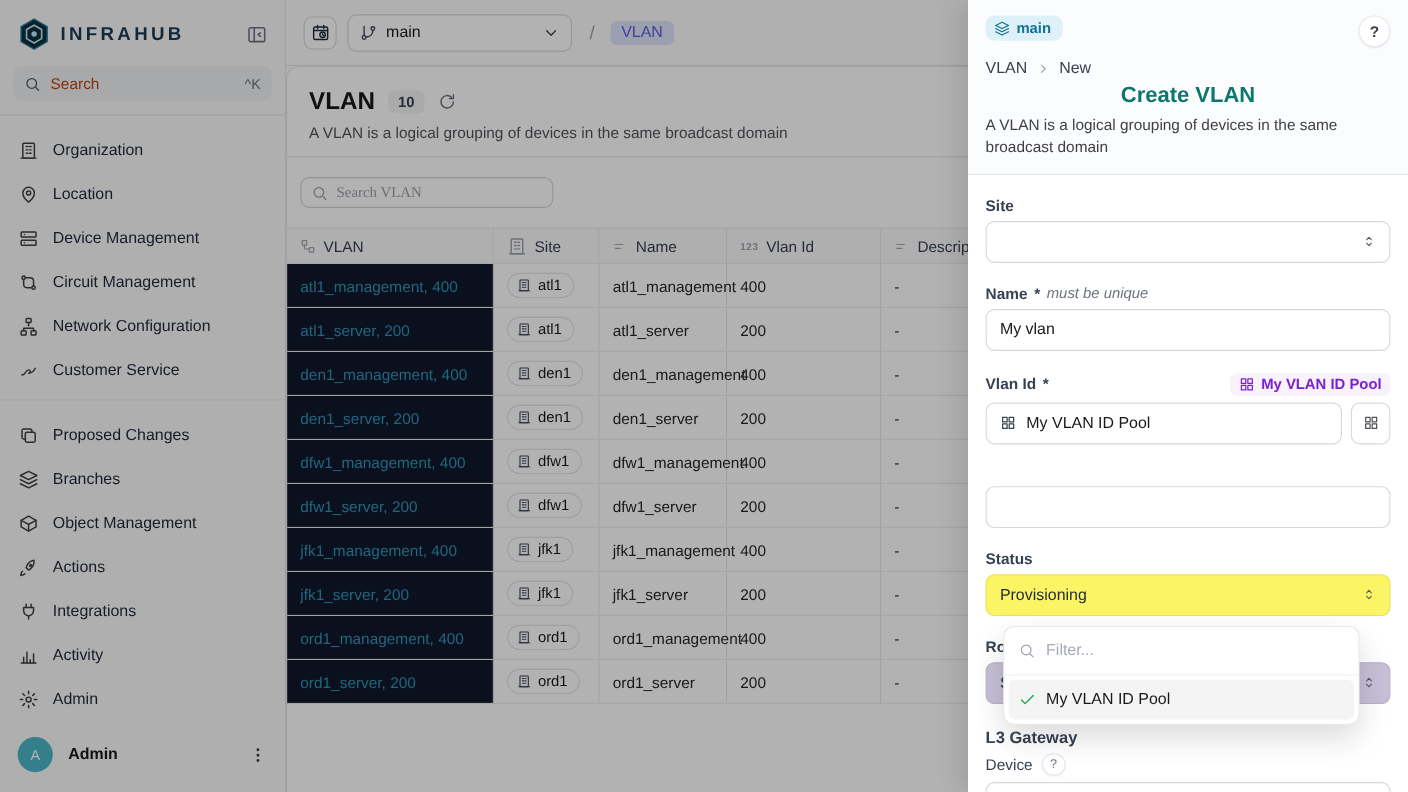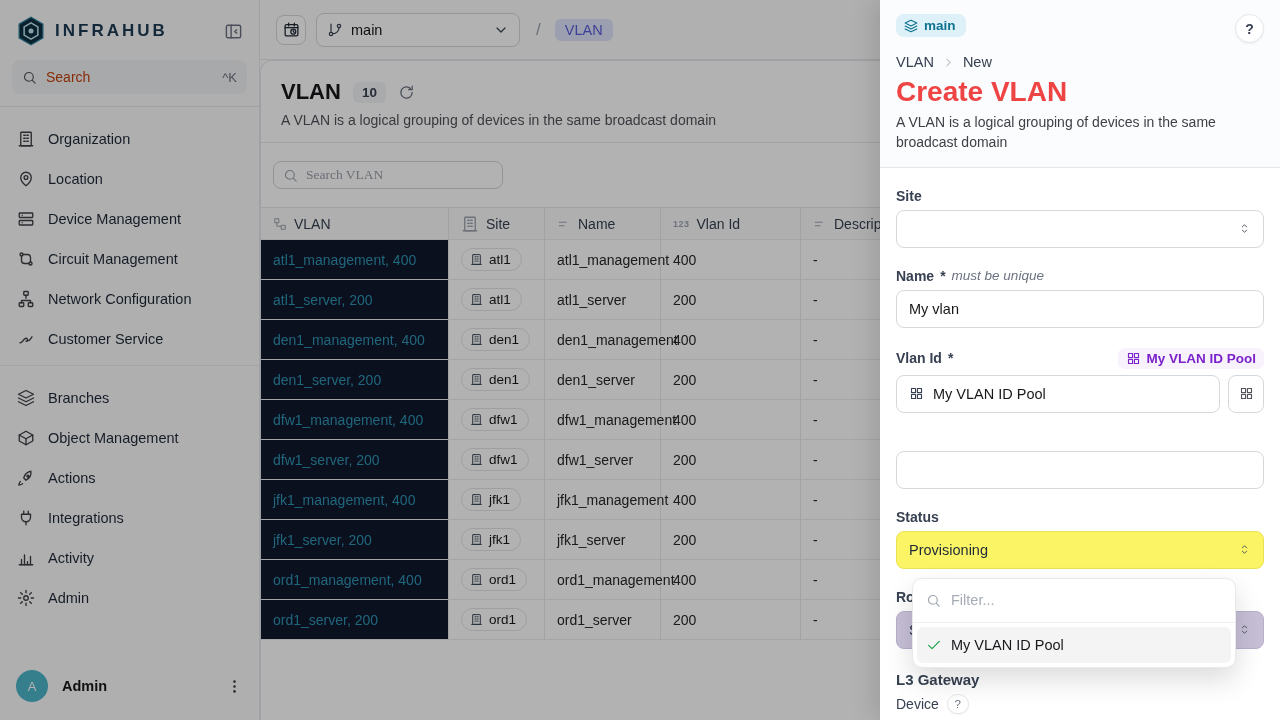"Create VLAN" .drawer-title { color: #ef4444 -> #0f766e; font-size: 28px -> 20px; text-align: none -> center }
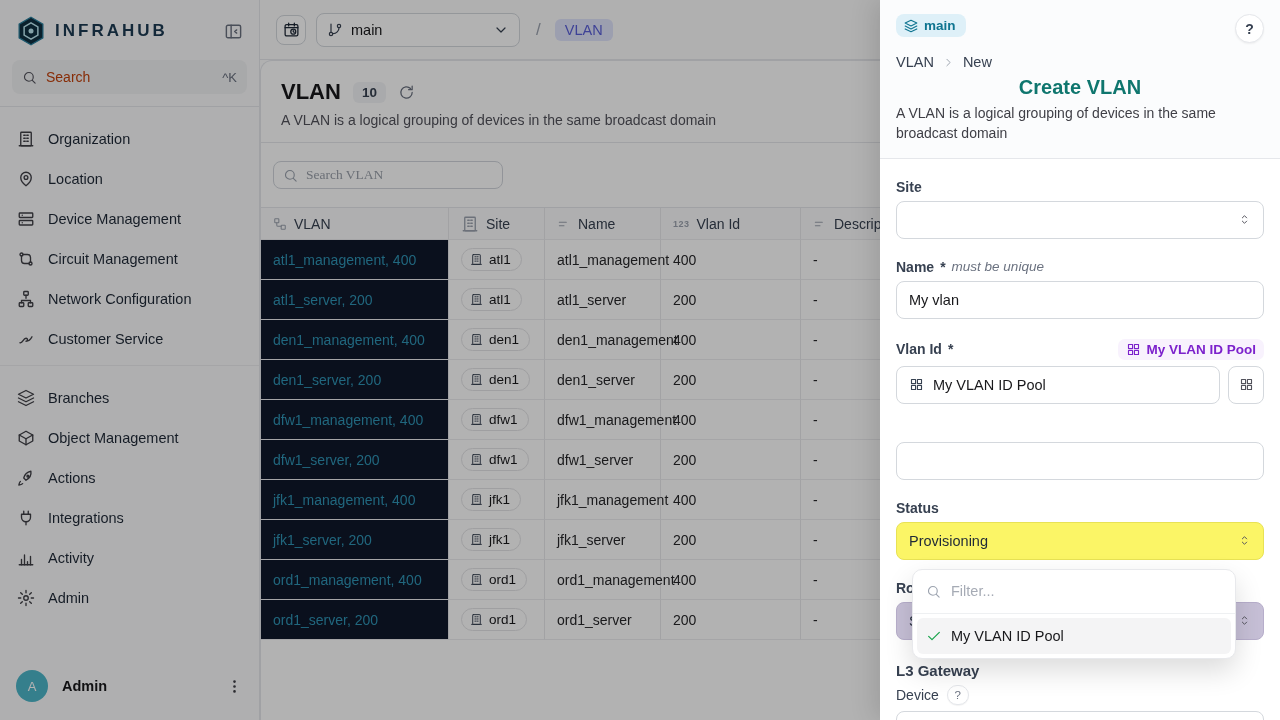"Proposed Changes" div.nav-item { html: none -> <div> <span> <svg> <rect></rect> <path></path> </svg> </span> <span>Proposed Changes</span> </div> }
